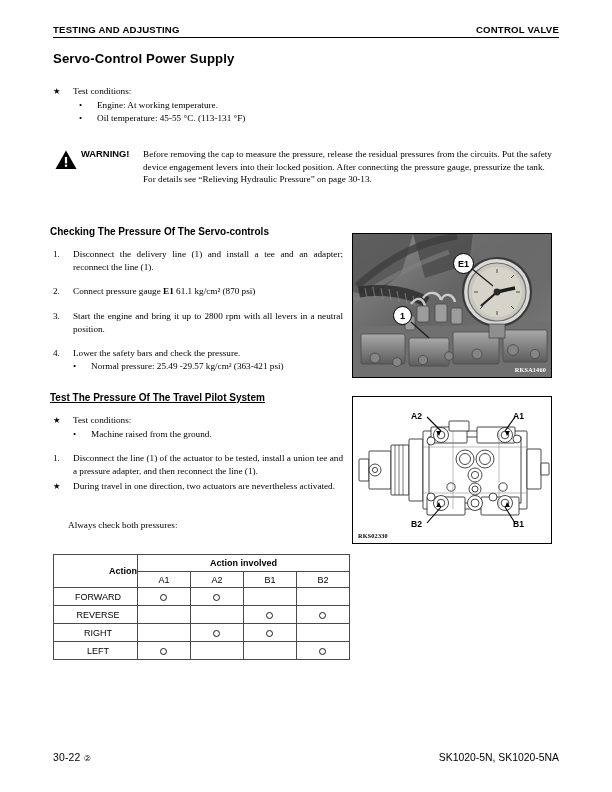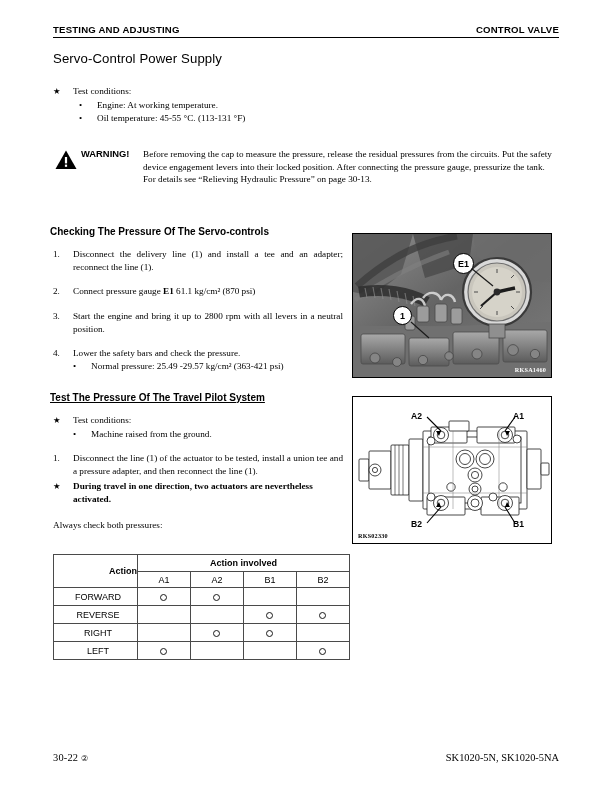"Servo-Control Power Supply" .doc-title { font-weight: normal -> bold }
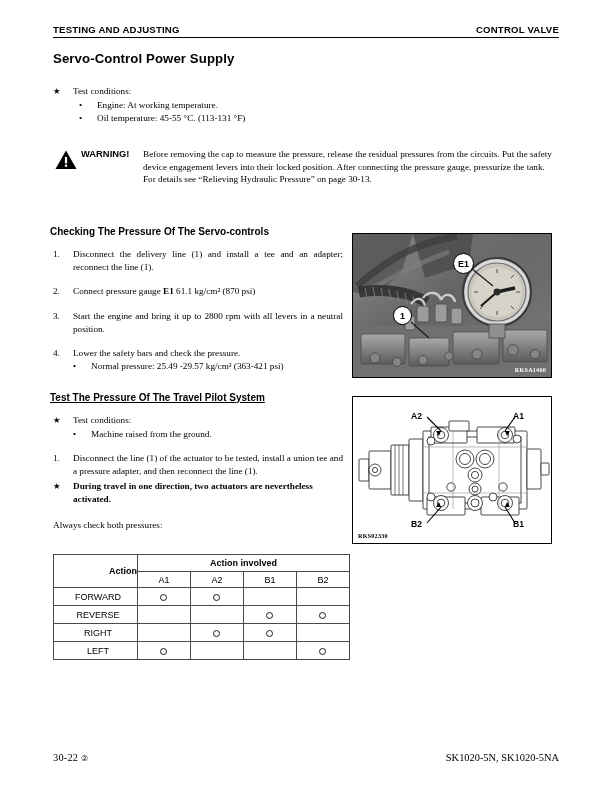"During travel in one direction," span { font-weight: bold -> none }
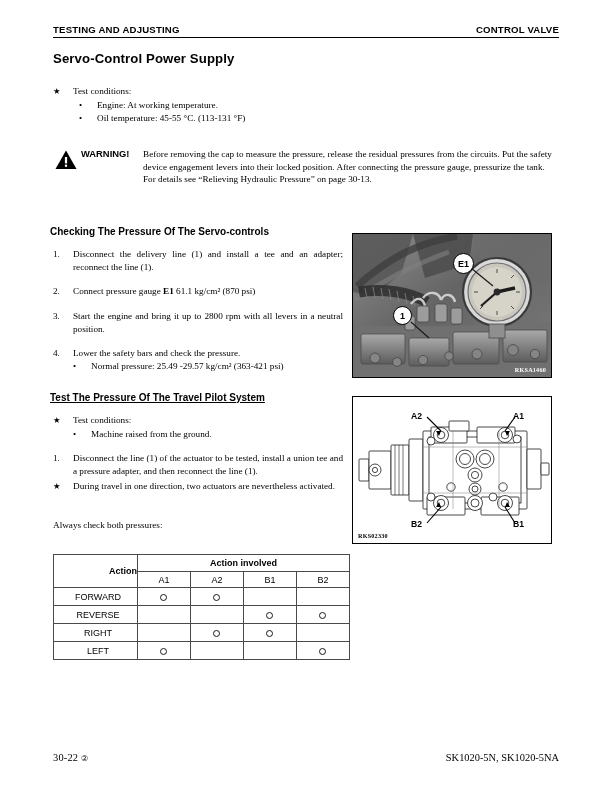"Always check both pressures:" div.body-col { margin-left: none -> 15px }
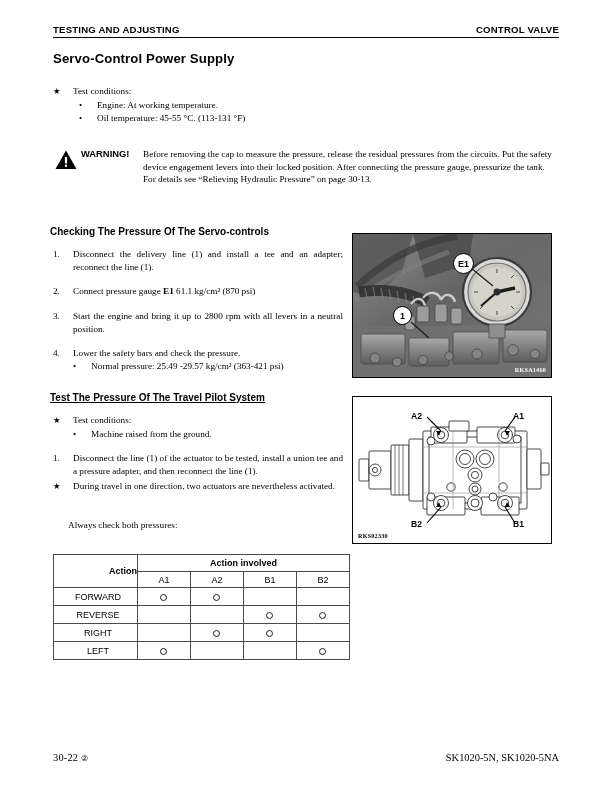"30-22 ②" .foot { font-family: Liberation Serif, serif -> Liberation Sans, sans-serif }
